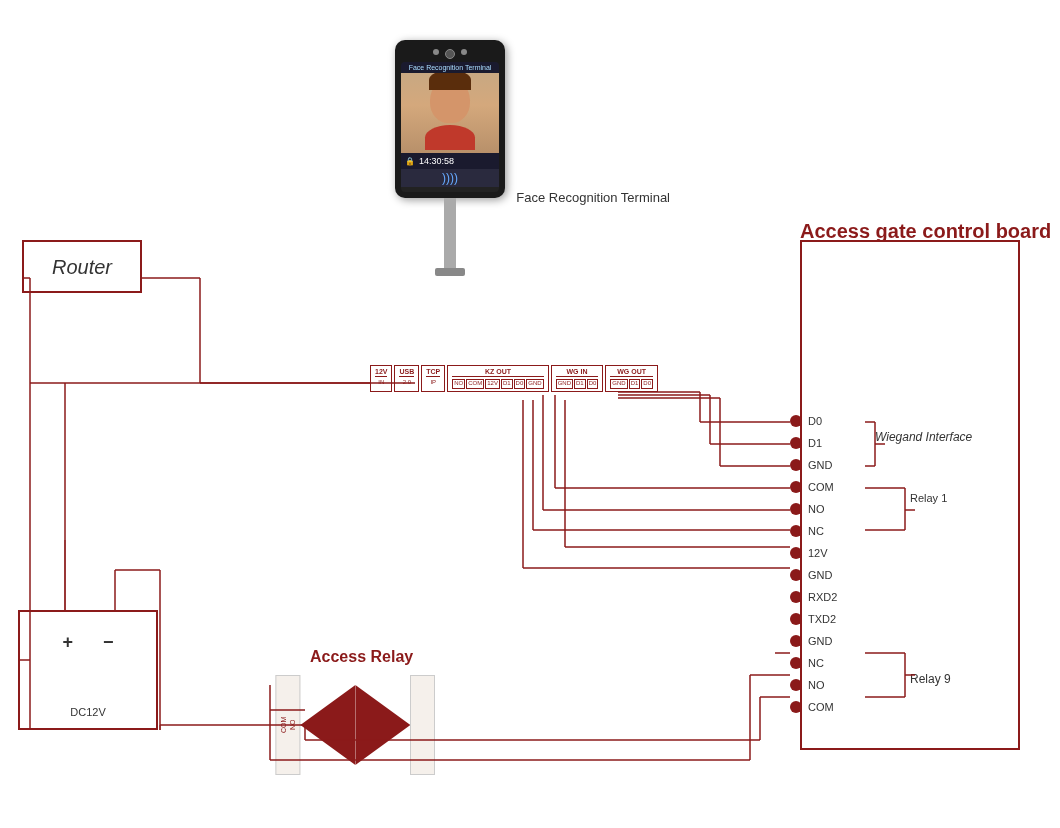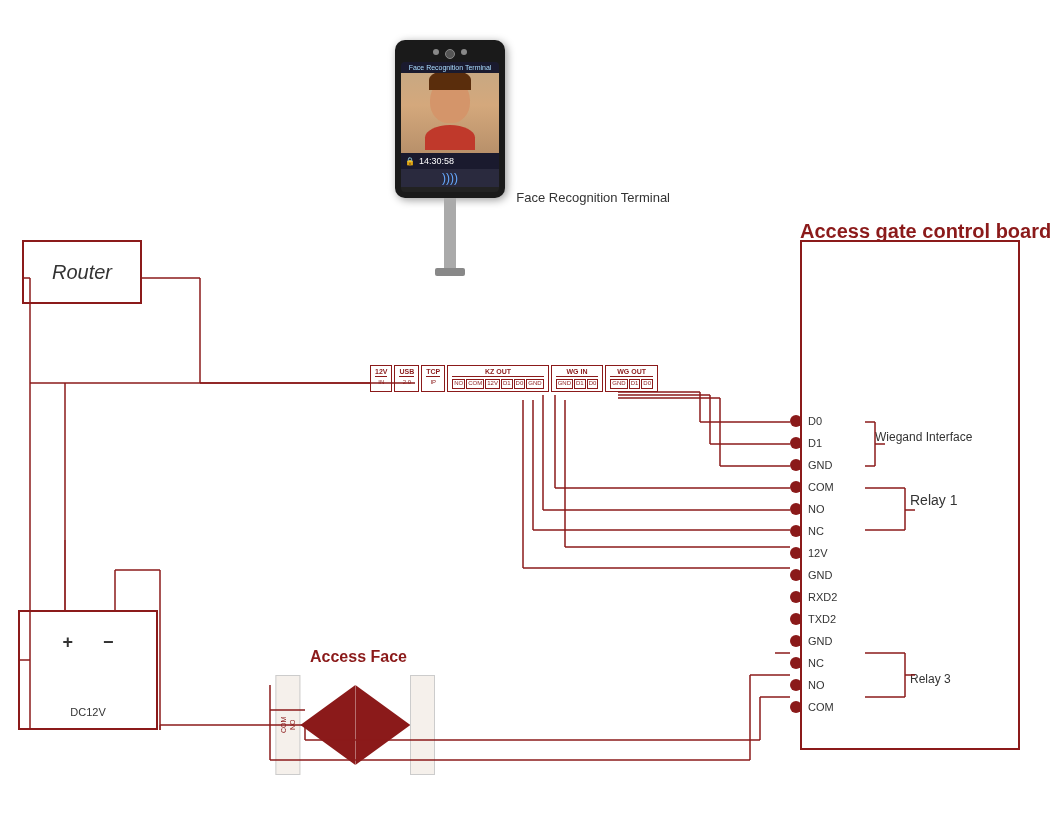"Router" .router-box { height: 64px -> 53px }
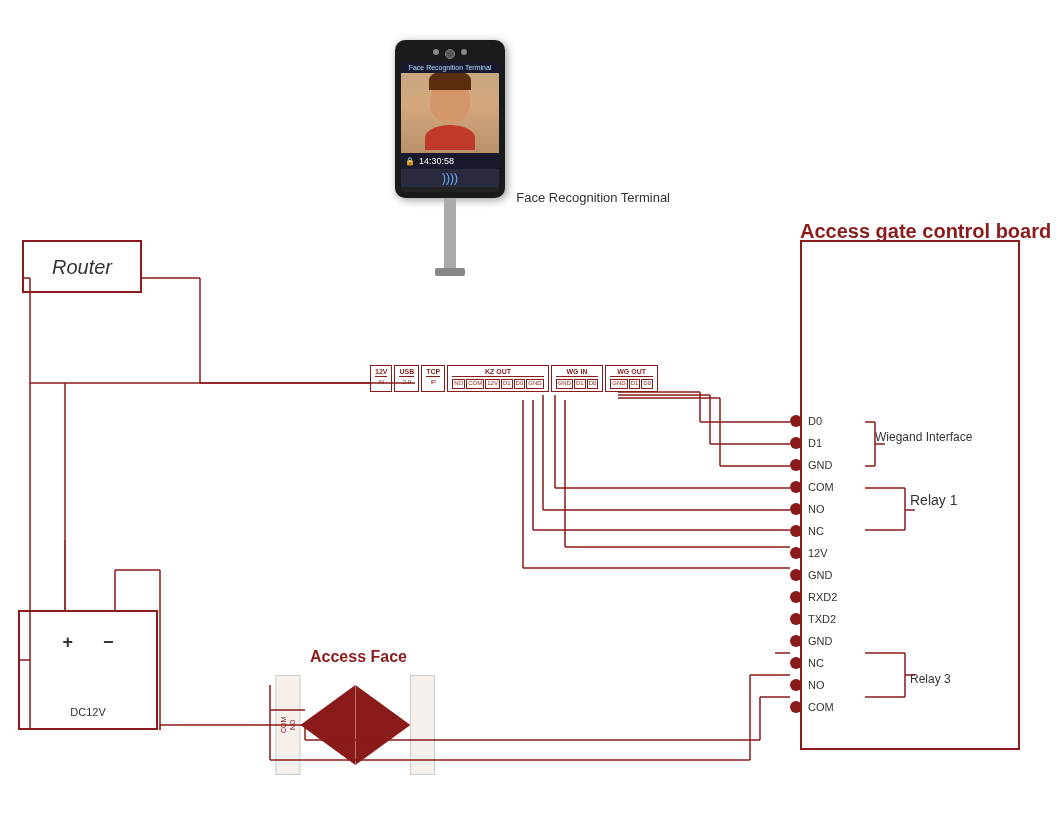"Wiegand Interface" .wiegand-label { font-style: none -> italic }
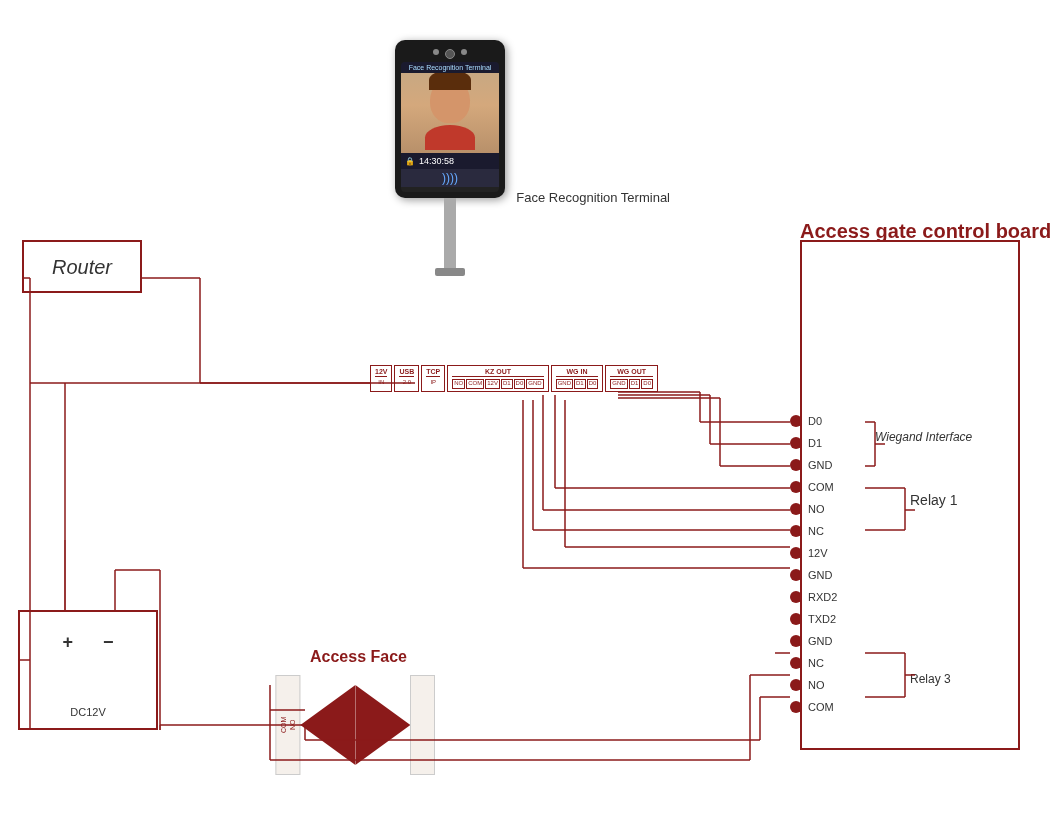"Relay 1" .relay1-label { font-size: 14px -> 11px }
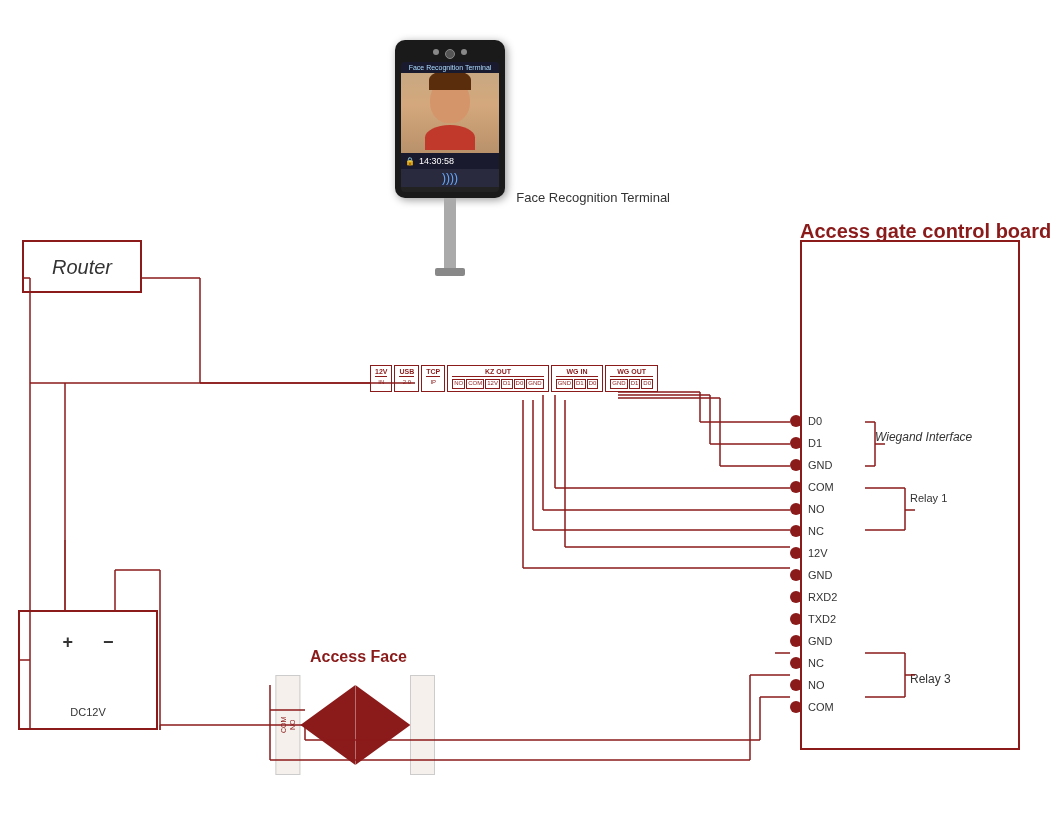"Access Face" div.access-gate-label { text: Face -> Relay }
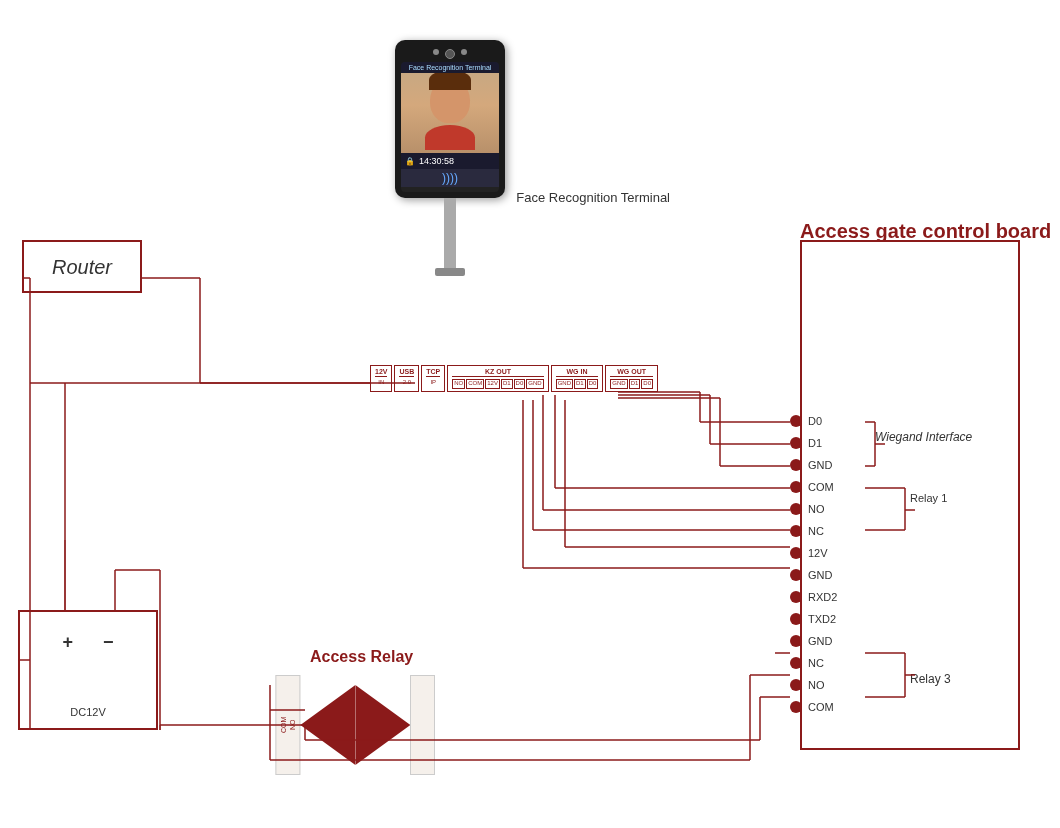"Relay 3" div.relay2-label { text: 3 -> 9 }
